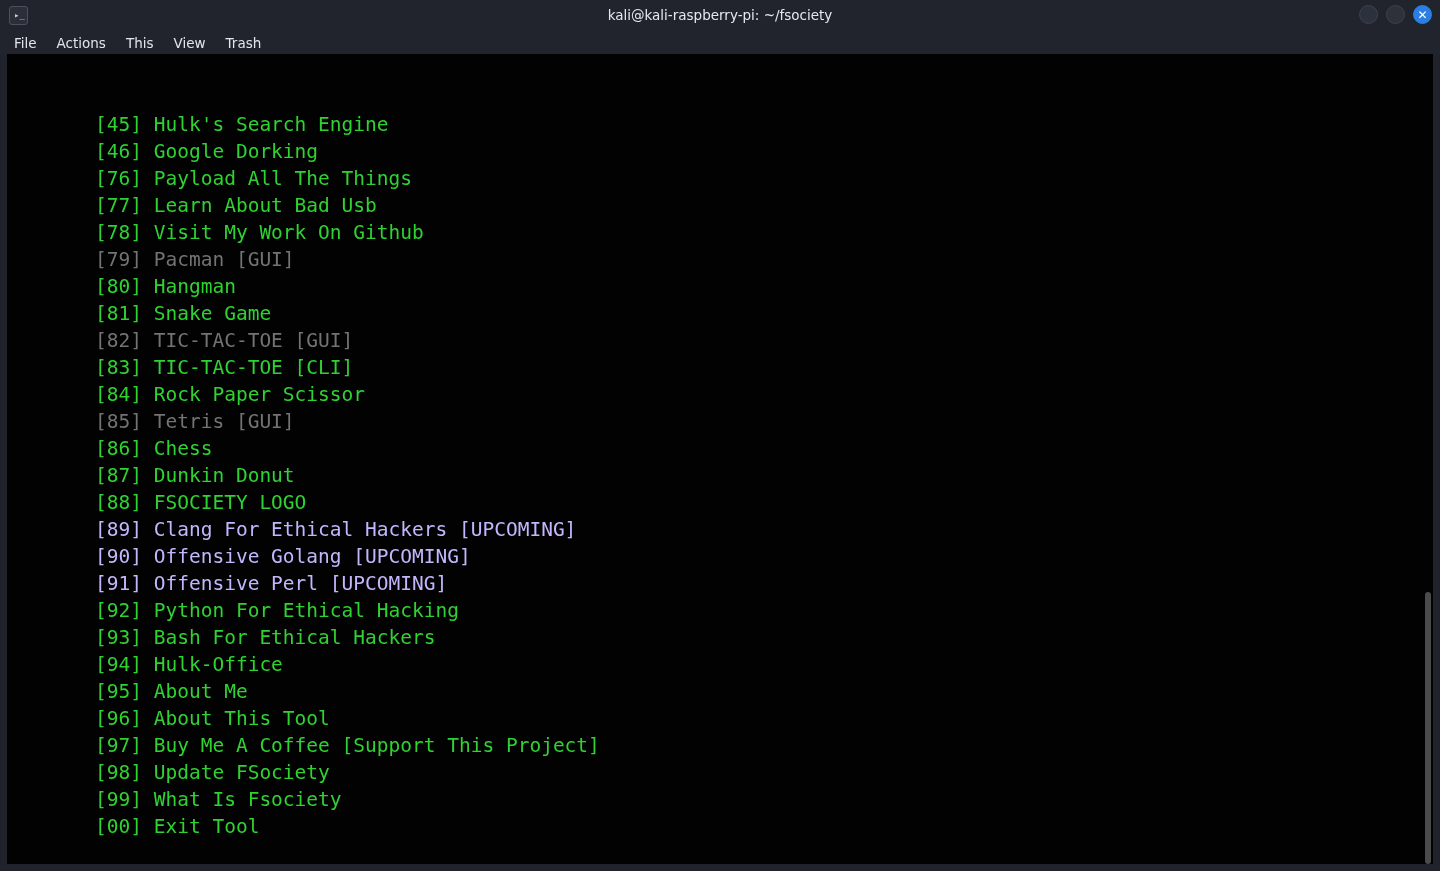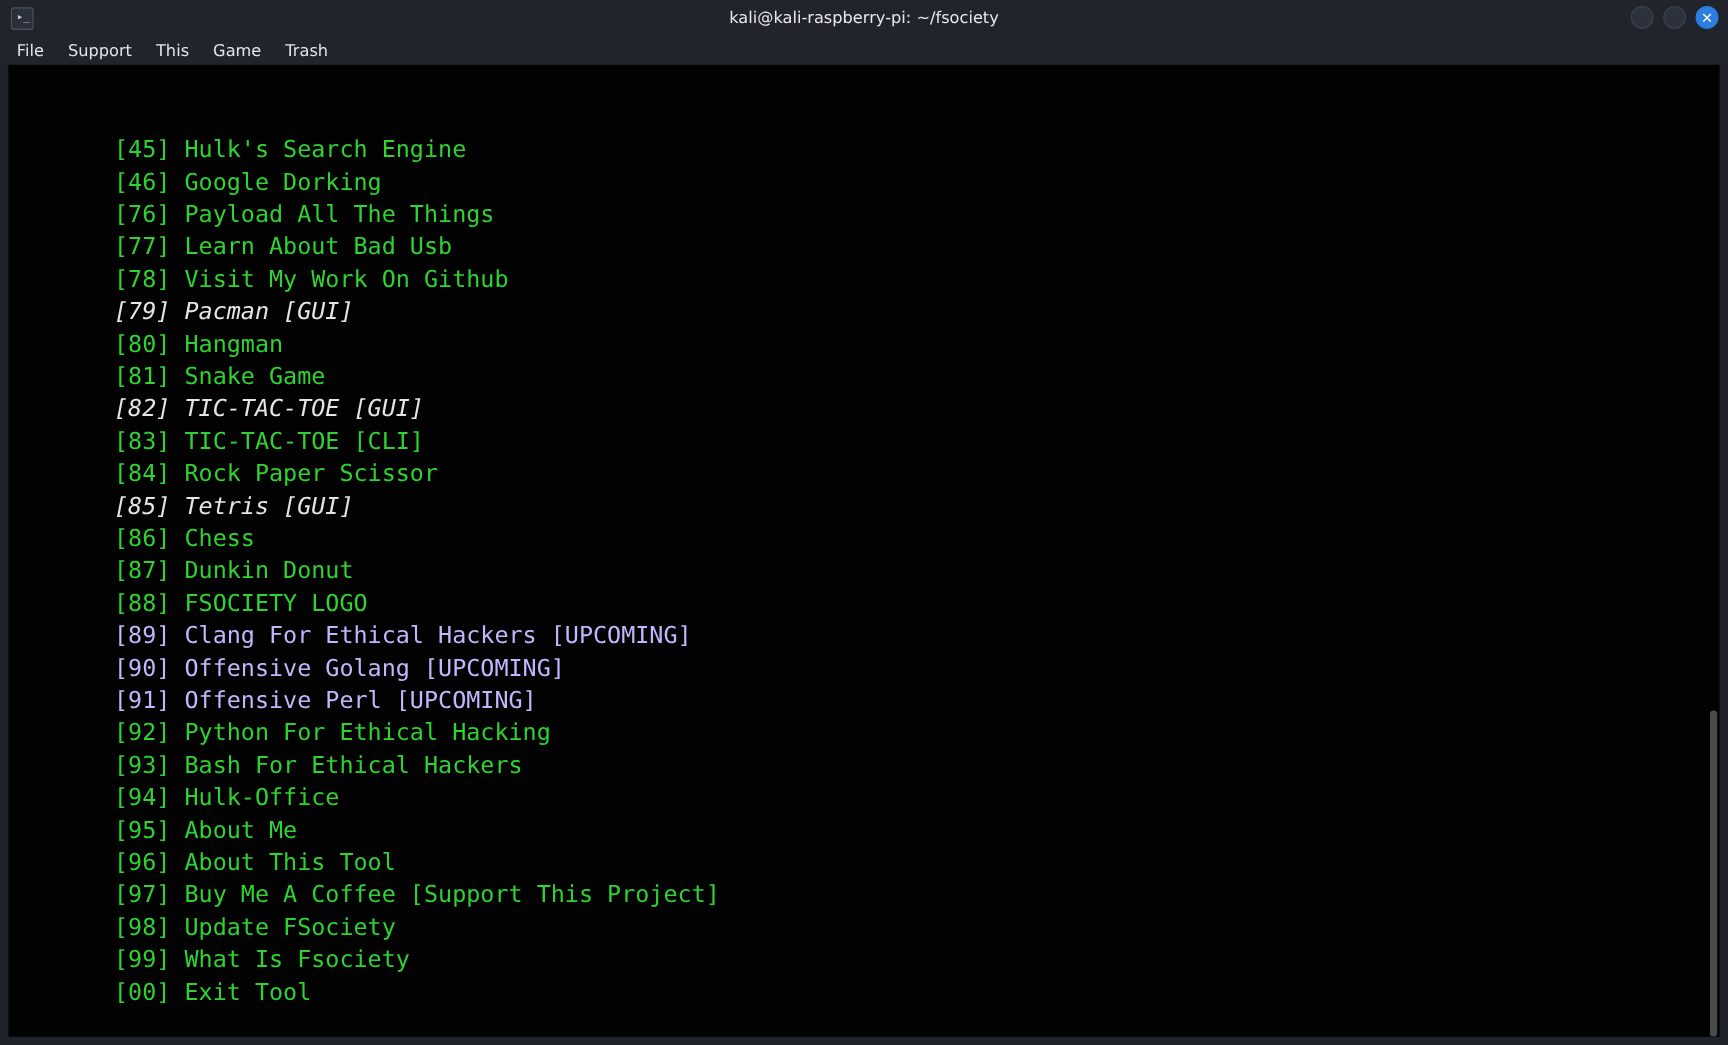"Support" div.menu-item { text: Support -> Actions }
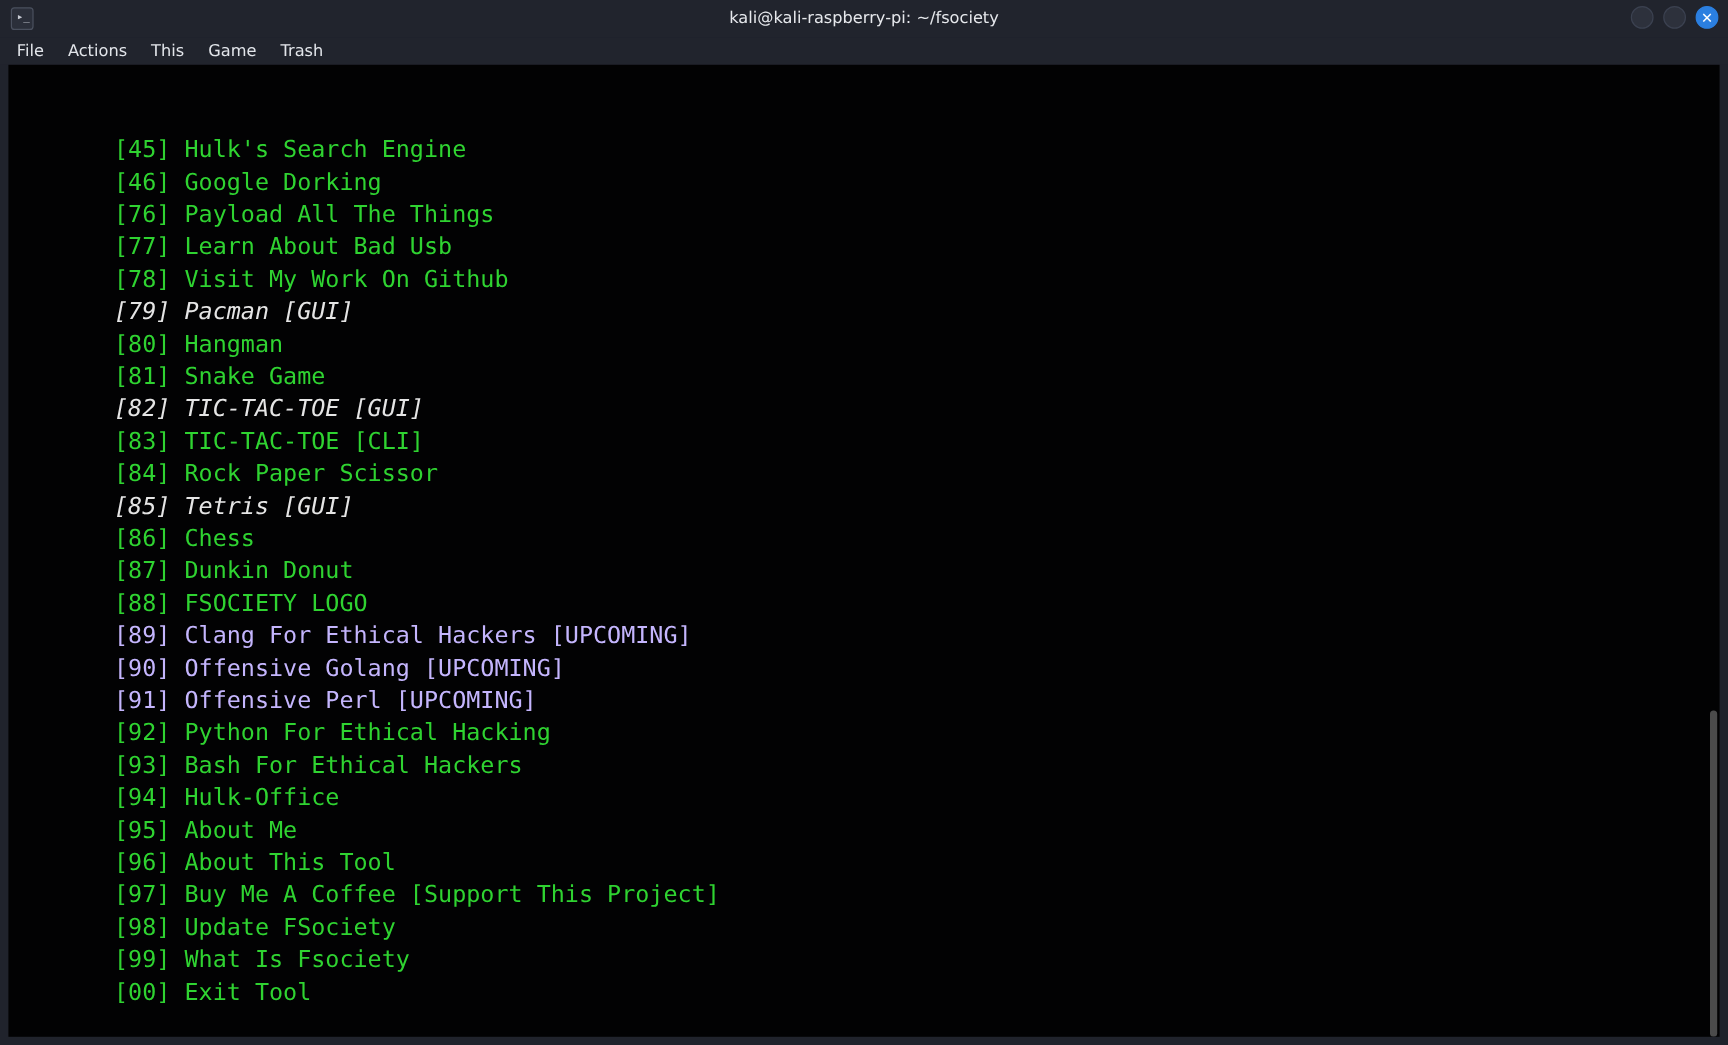"Game" div.menu-item { text: Game -> View }
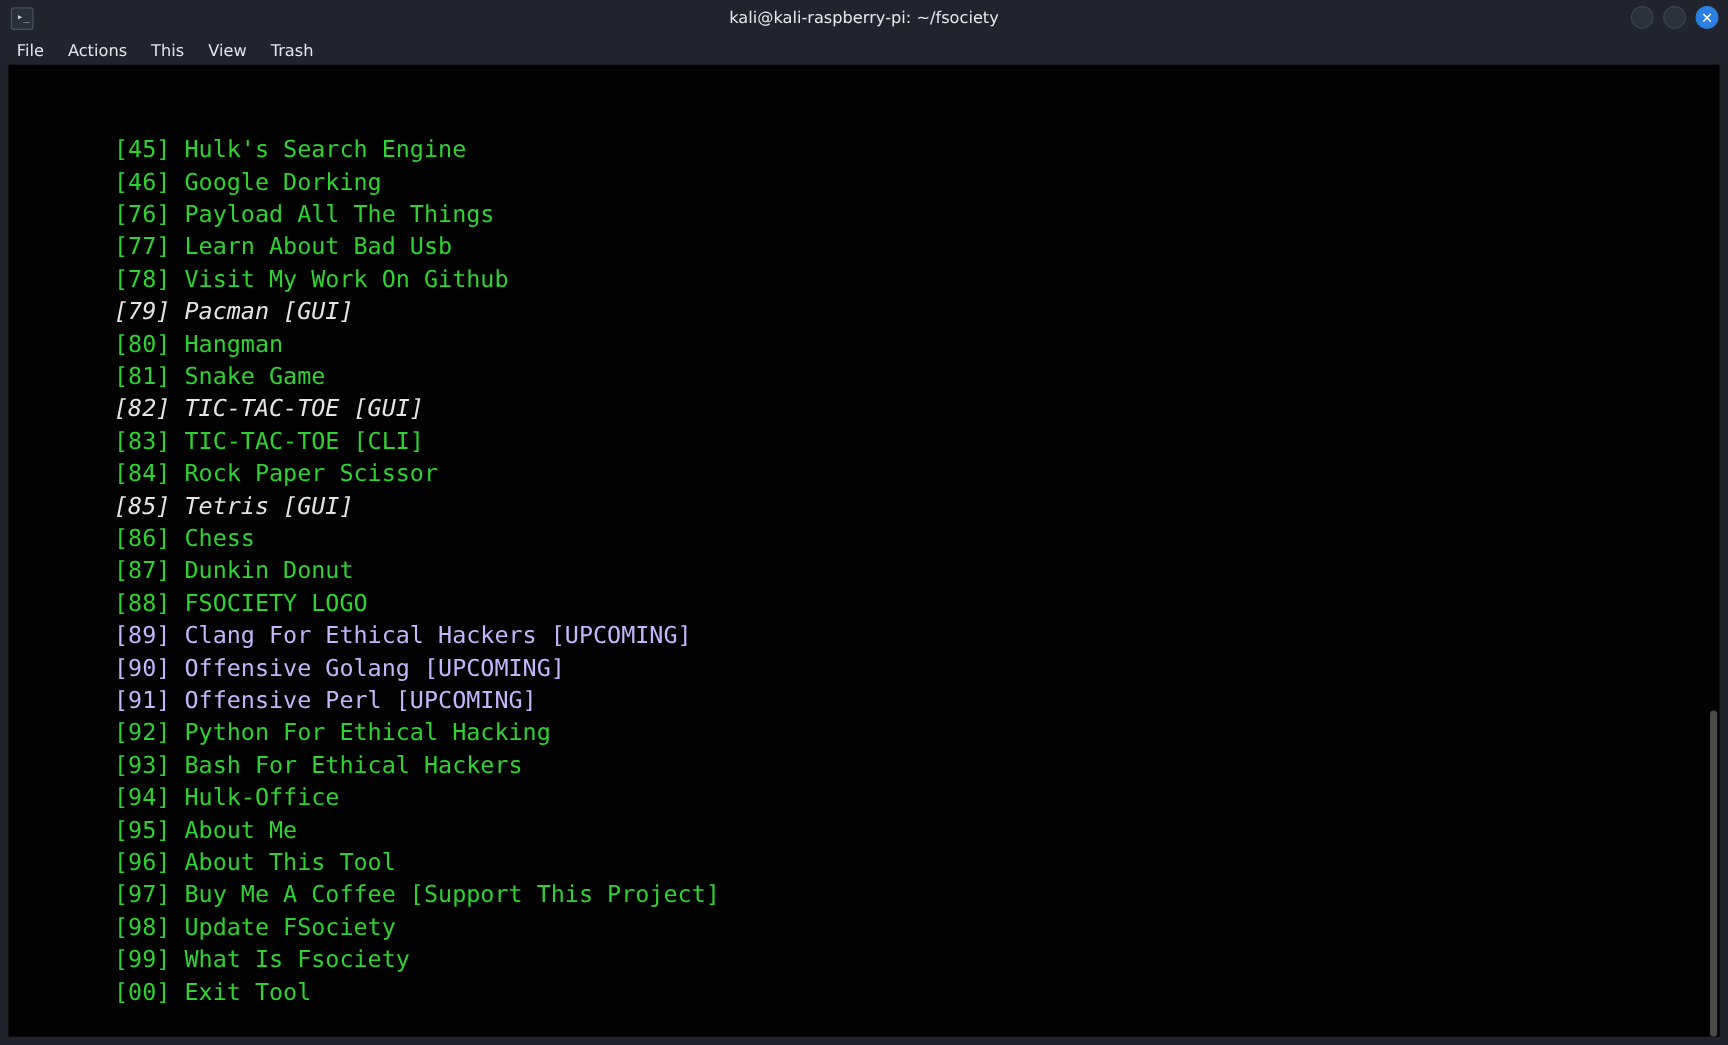"[79]" .c-yellow { color: #e5e5e5 -> #737373; font-style: italic -> none }
